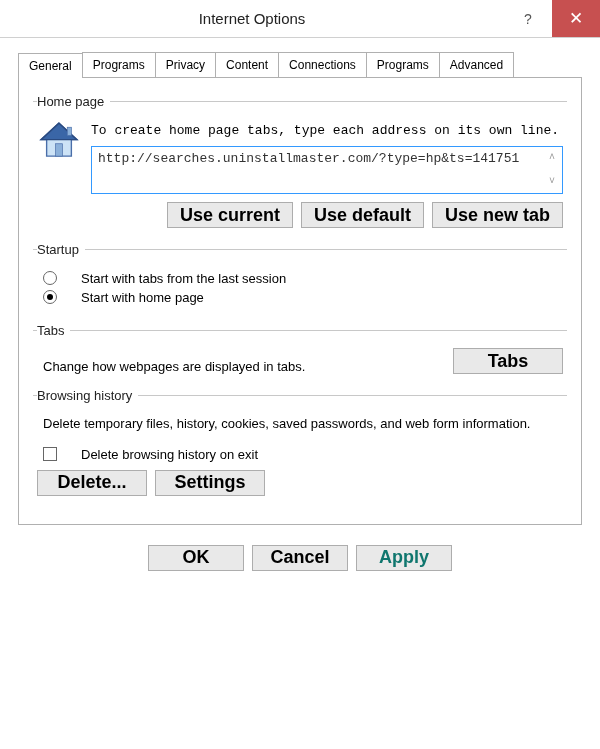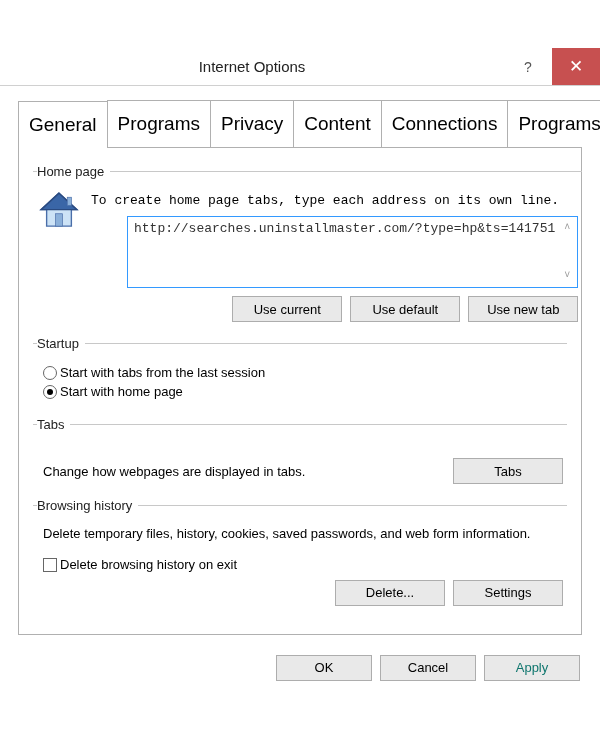"Internet Options" .titlebar { margin-top: 48px -> none }
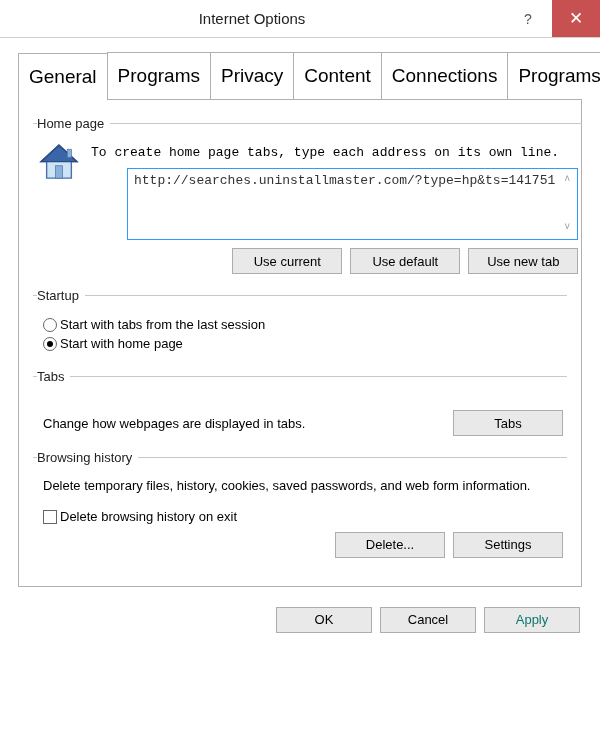"General" .tab { font-size: 19px -> 12px; padding: 12px 10px -> 5px 10px }
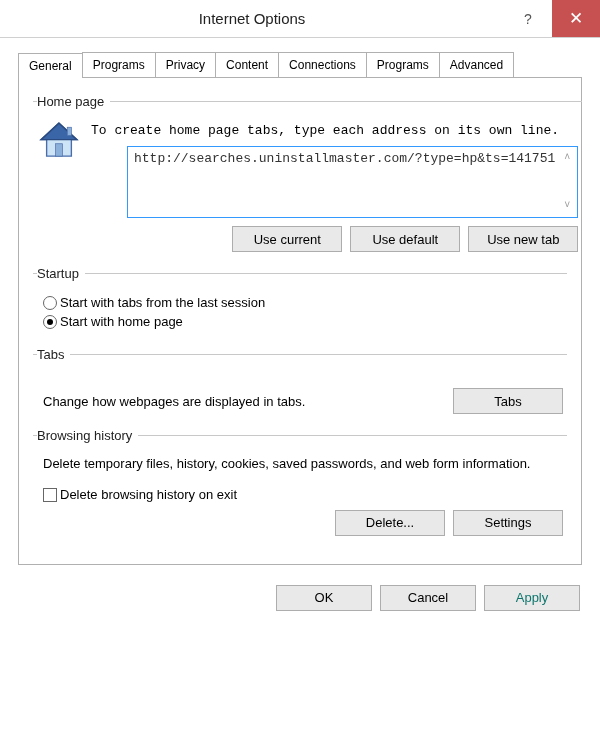"http://searches.uninstallmaster.com/?typ" .urlbox { height: 72px -> 48px; margin-left: 36px -> none }
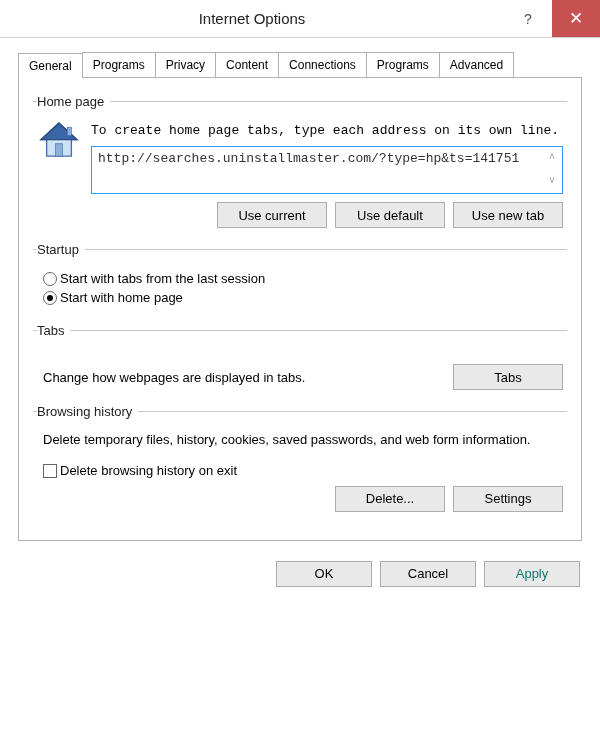"Use current" button.win { font-size: 13px -> 18px; font-weight: none -> bold }
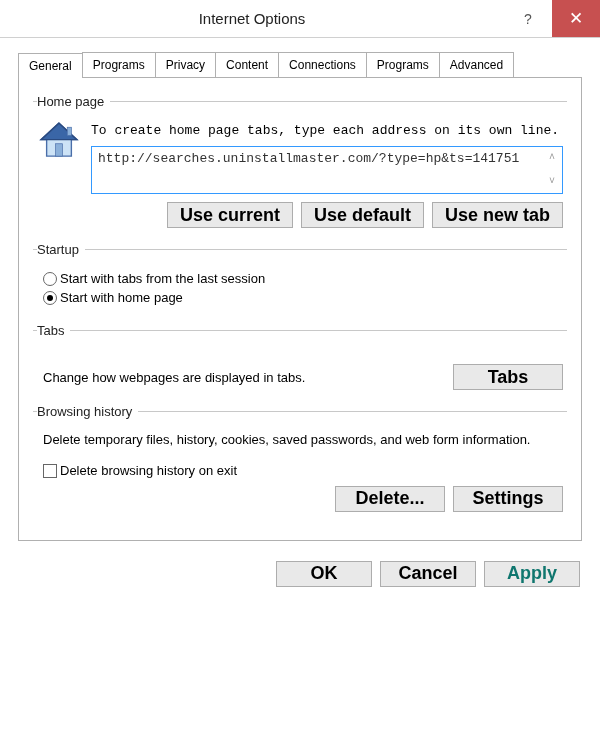"Start with tabs from the" .radio-row, .check-row { align-items: flex-end -> flex-start; gap: 3px -> 24px }
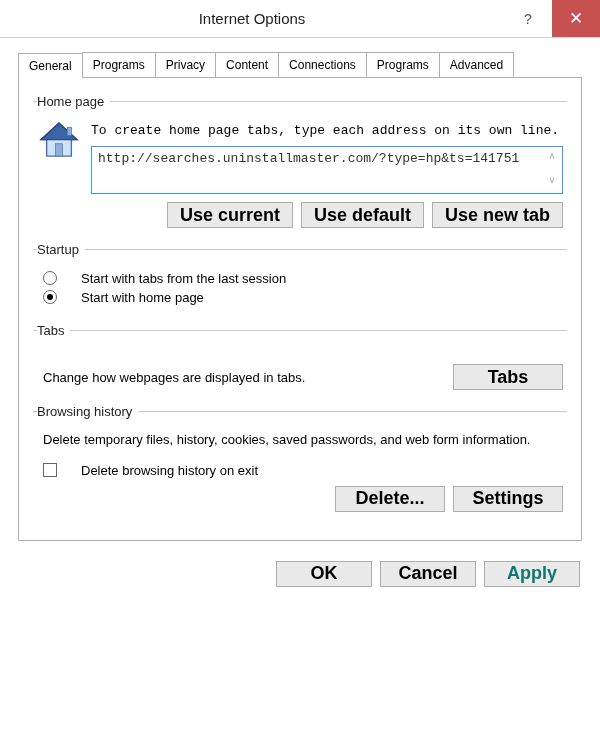"Change how webpages are displayed" .tabs-row { align-items: center -> flex-end; margin-top: 16px -> none }
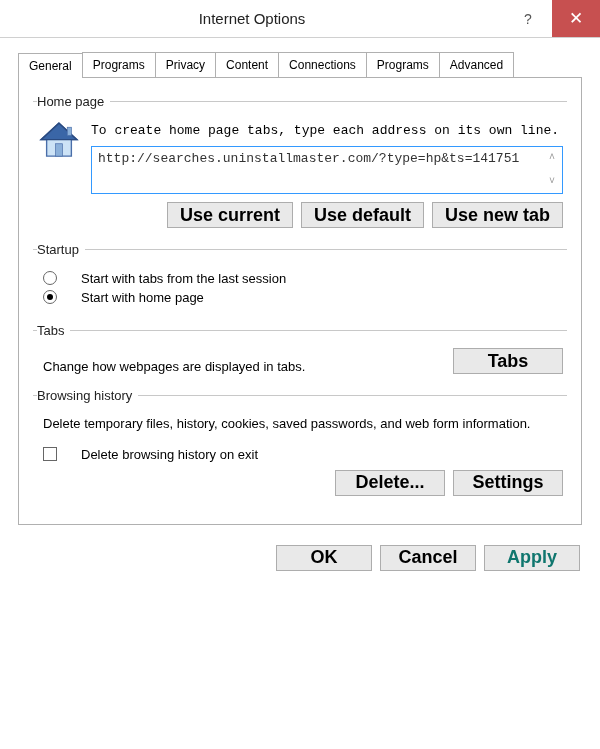"Delete..." .btnrow.right { justify-content: flex-end -> flex-start }
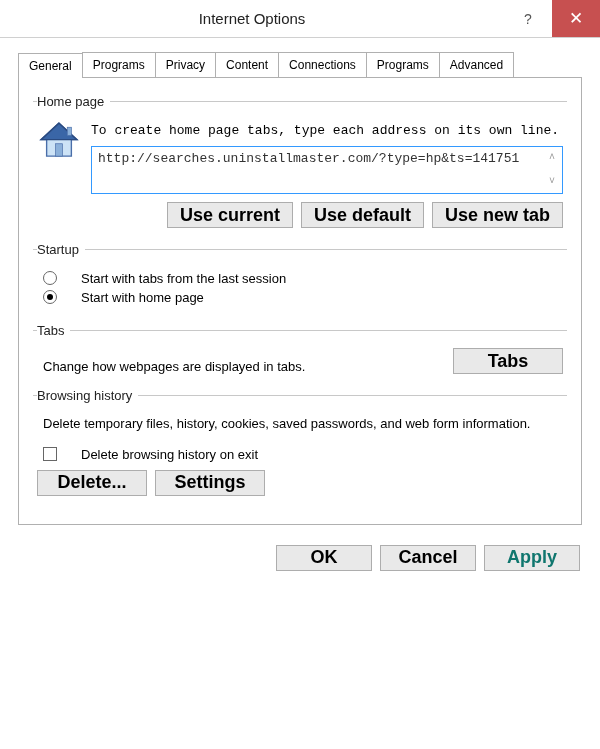"OK" .footer { justify-content: flex-end -> center }
